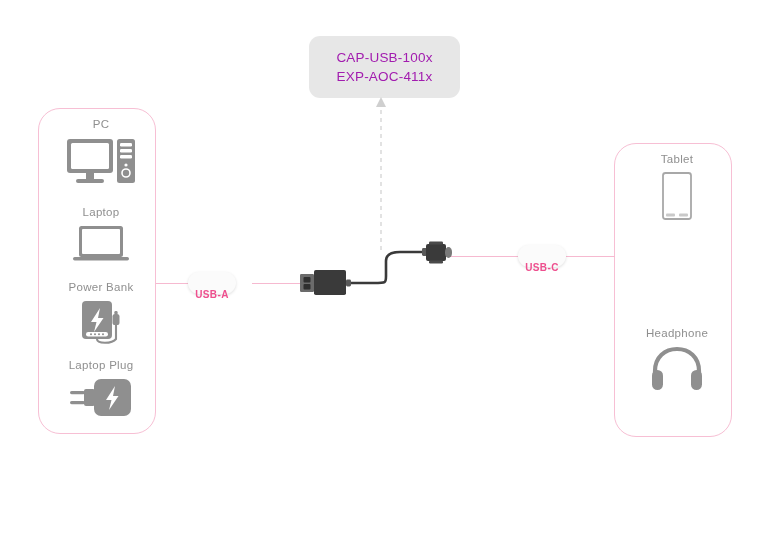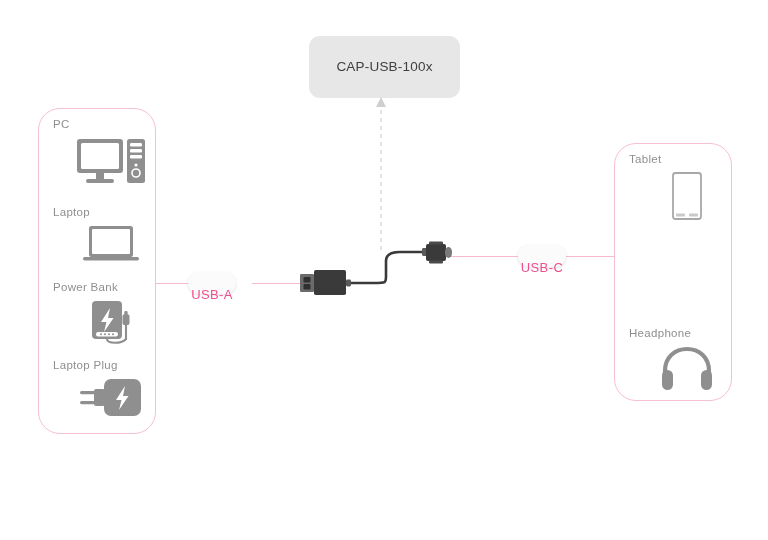"CAP-USB-100x" .part-line { color: #404040 -> #a21caf }
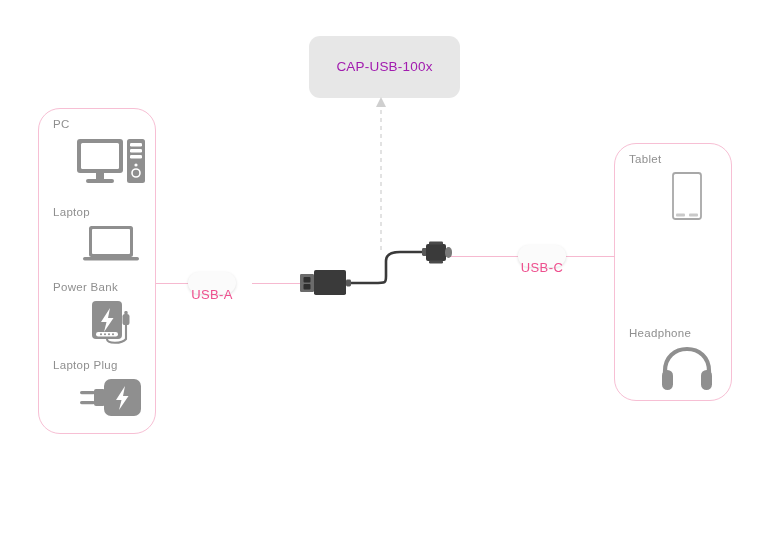"EXP-AOC-411x" div.part-line { html: none -> <div>EXP-AOC-411x</div> }
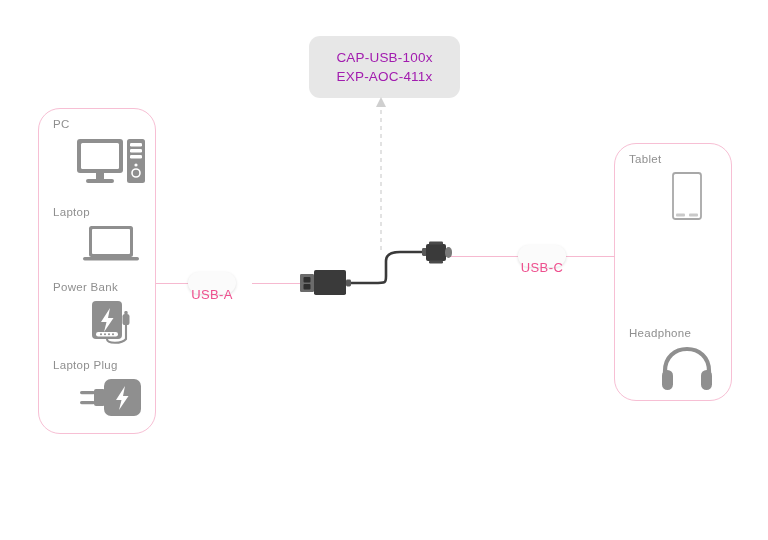"PC" .group { left: 14px -> 4px; text-align: none -> center }
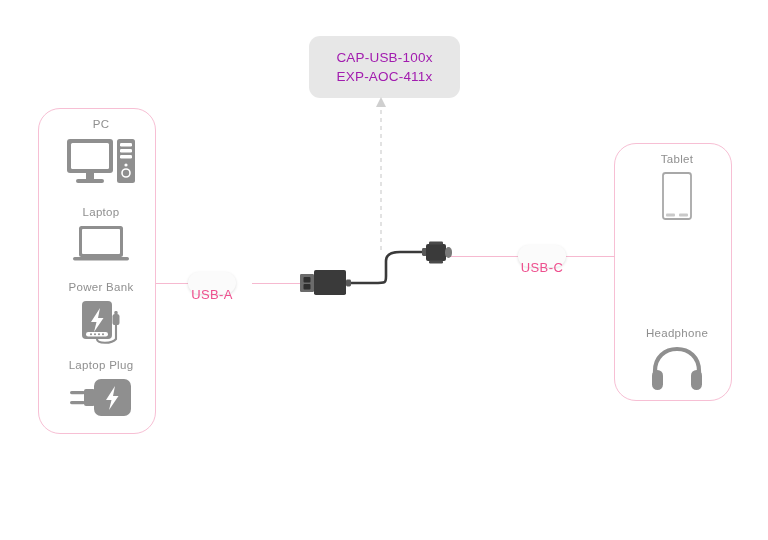"Tablet" #panel-target { height: 258px -> 294px }
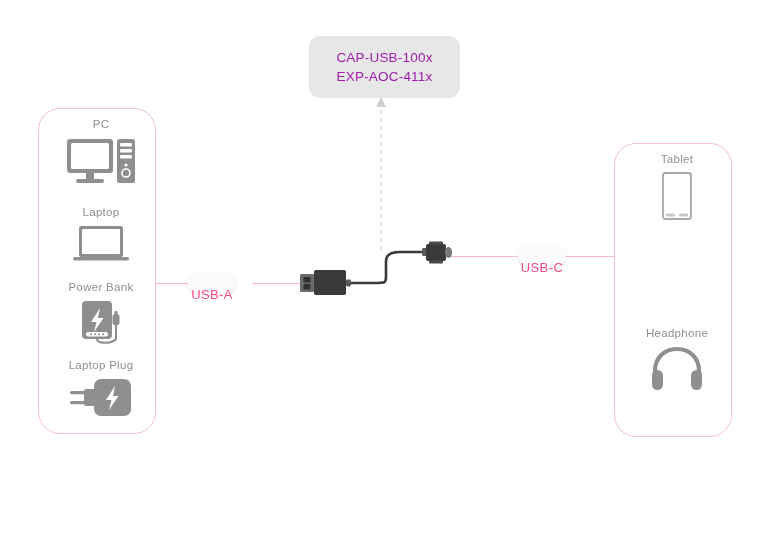"USB-C" .badge-text { font-size: 13px -> 10px; font-weight: normal -> bold }
